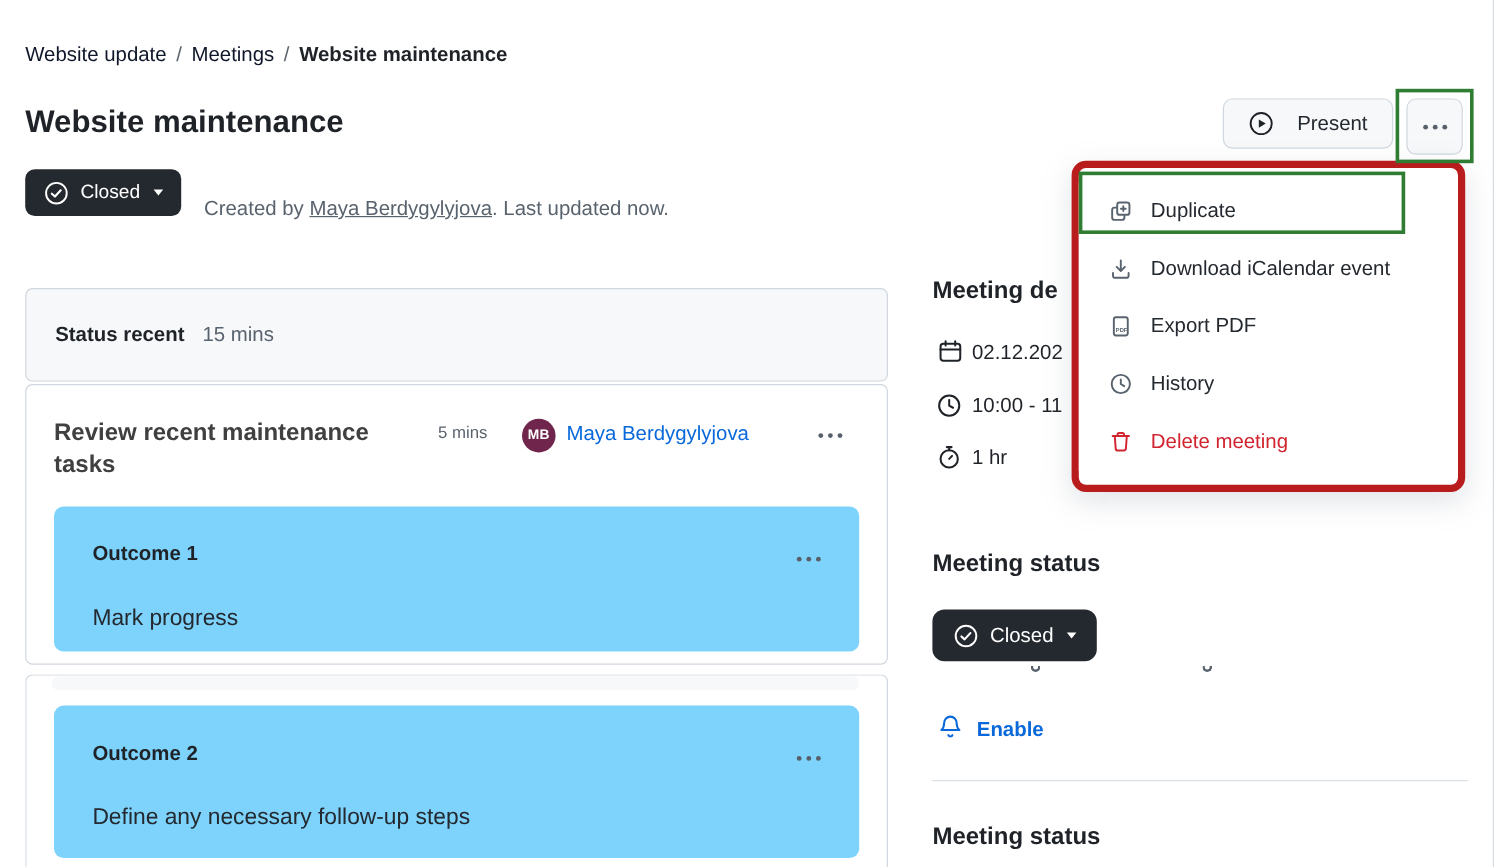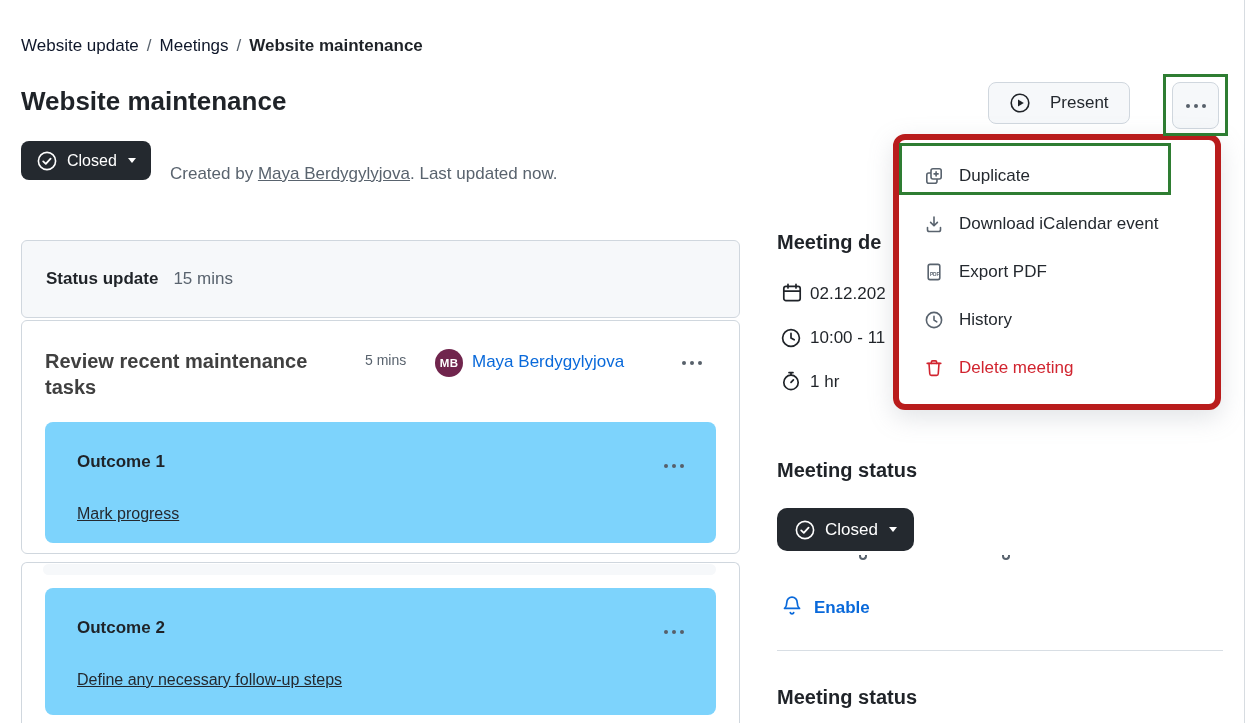"Present" .present-btn { left: 988px -> 1019px }
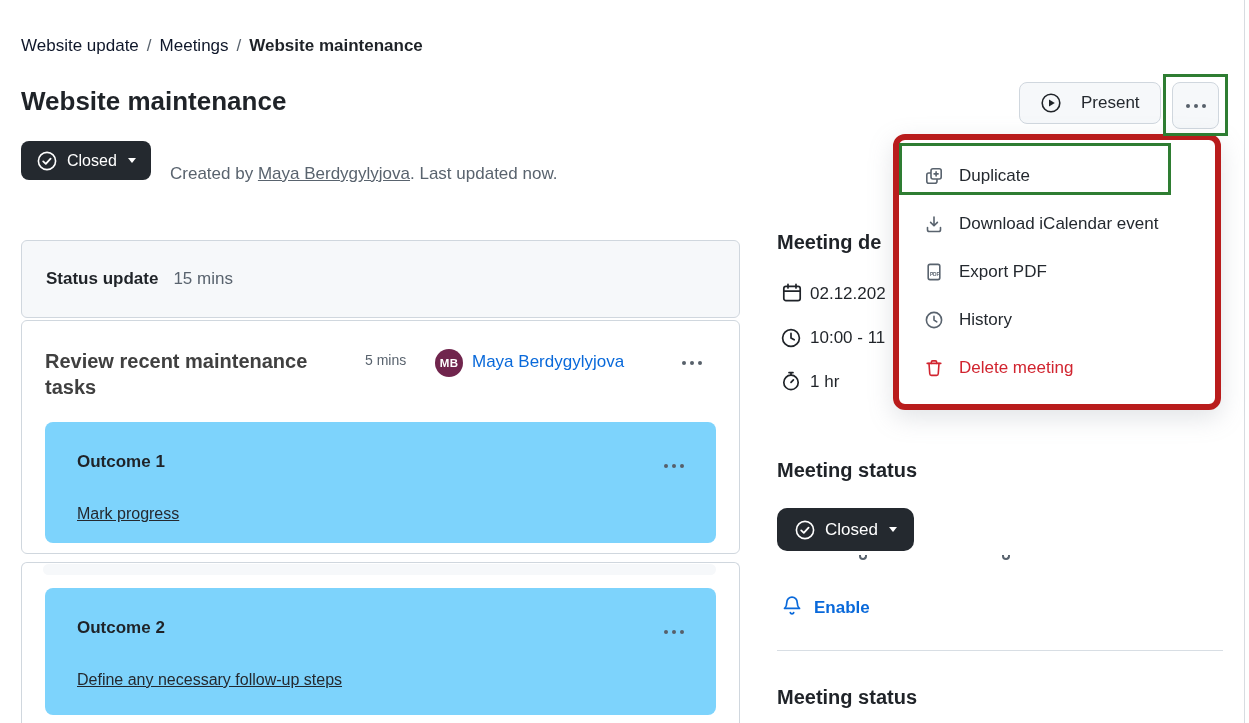"Status update" span.section-title { text: update -> recent }
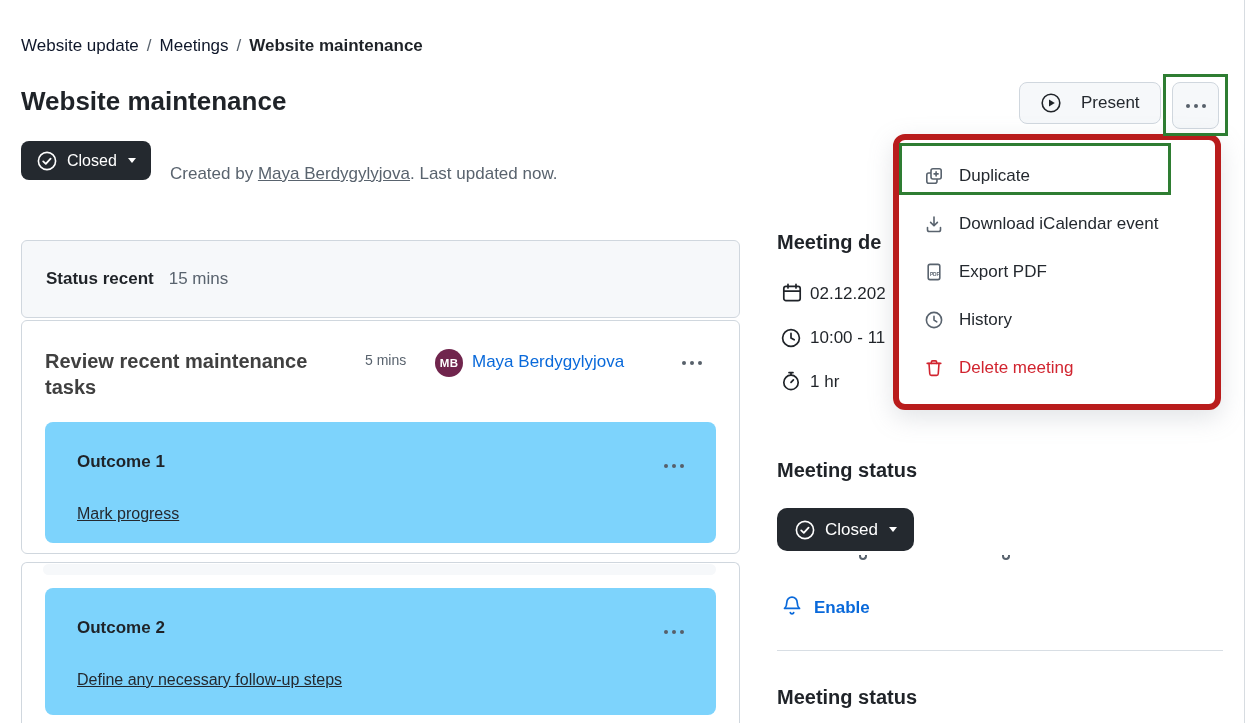"Mark progress" .outcome-note { font-size: 16px -> 19px; text-decoration: underline -> none }
